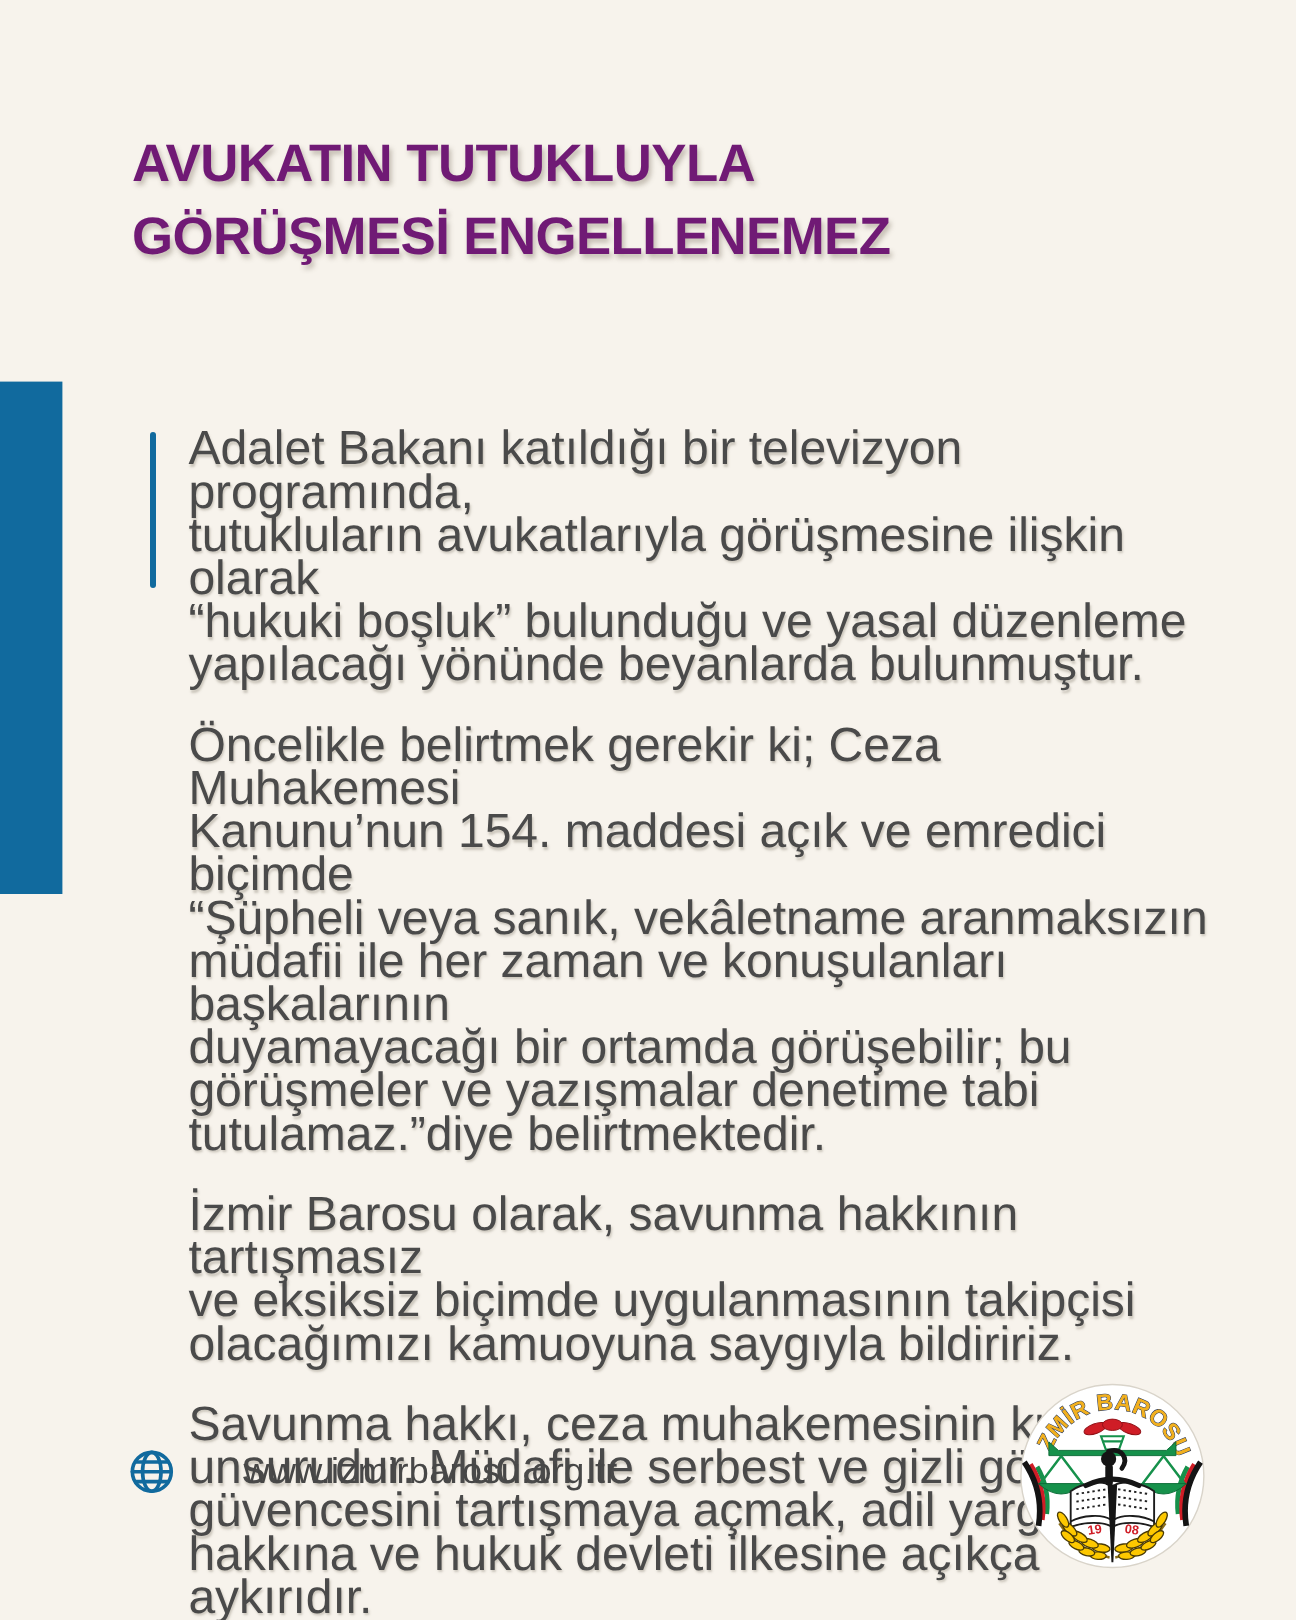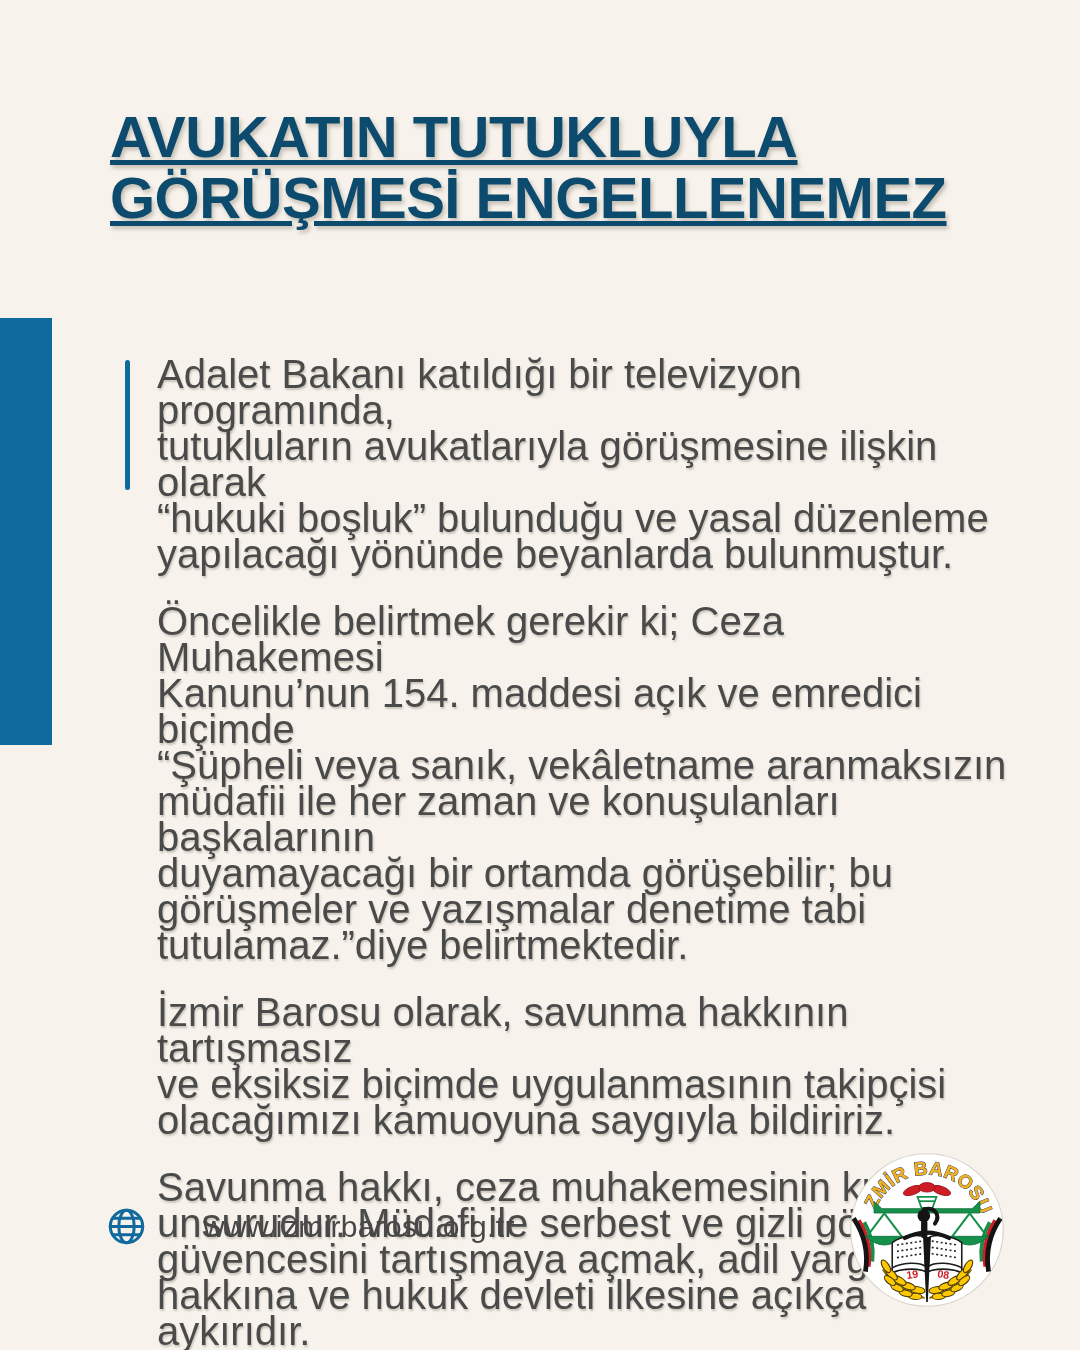"AVUKATIN TUTUKLUYLA" .page-title { color: #0c4a6e -> #701a75; font-size: 58px -> 44px; text-decoration: underline -> none }
